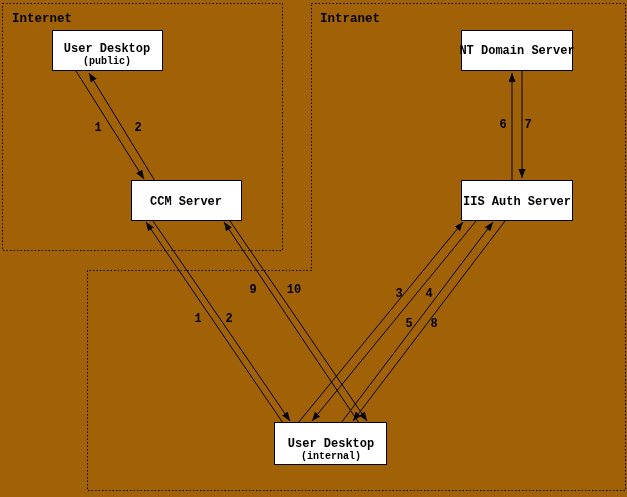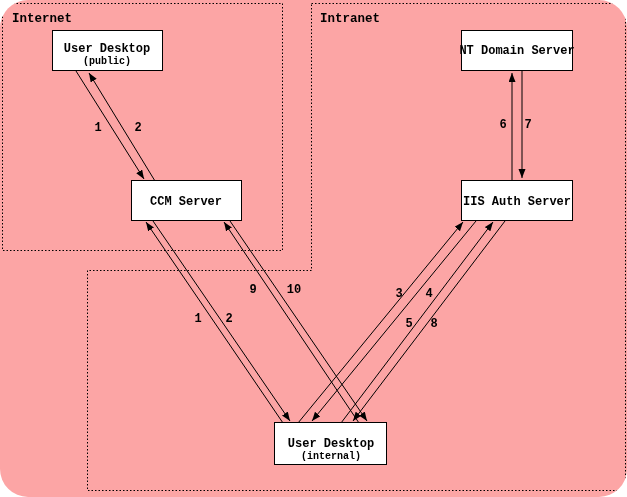"Internet" .stage { background: #fca5a5 -> #a16207; border-radius: 28px -> none }
